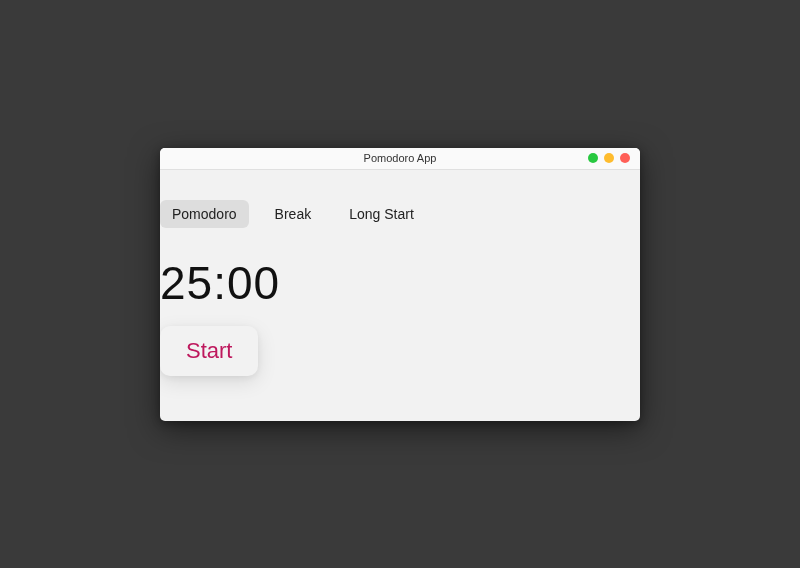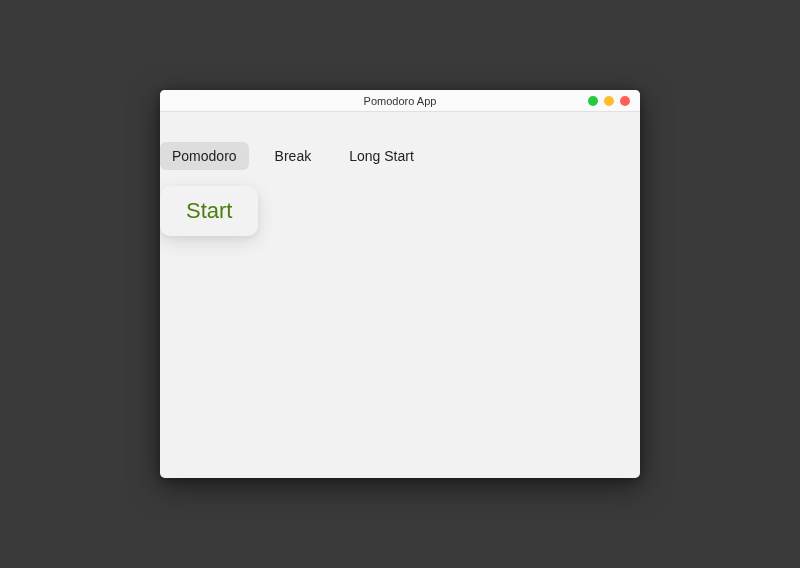"Pomodoro App" .window { height: 388px -> 273px }
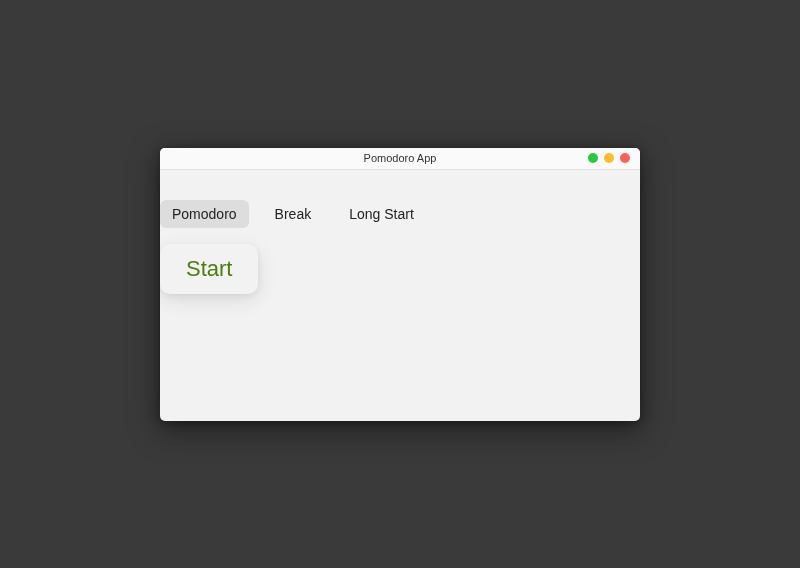"25:00" div.timer { html: none -> <div>25:00</div> }
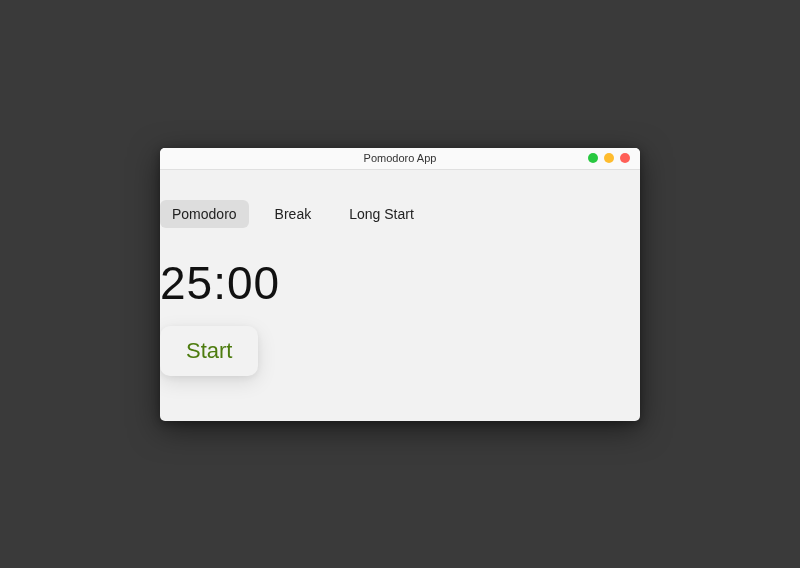"Start" .start-btn { color: #4d7c0f -> #be185d }
